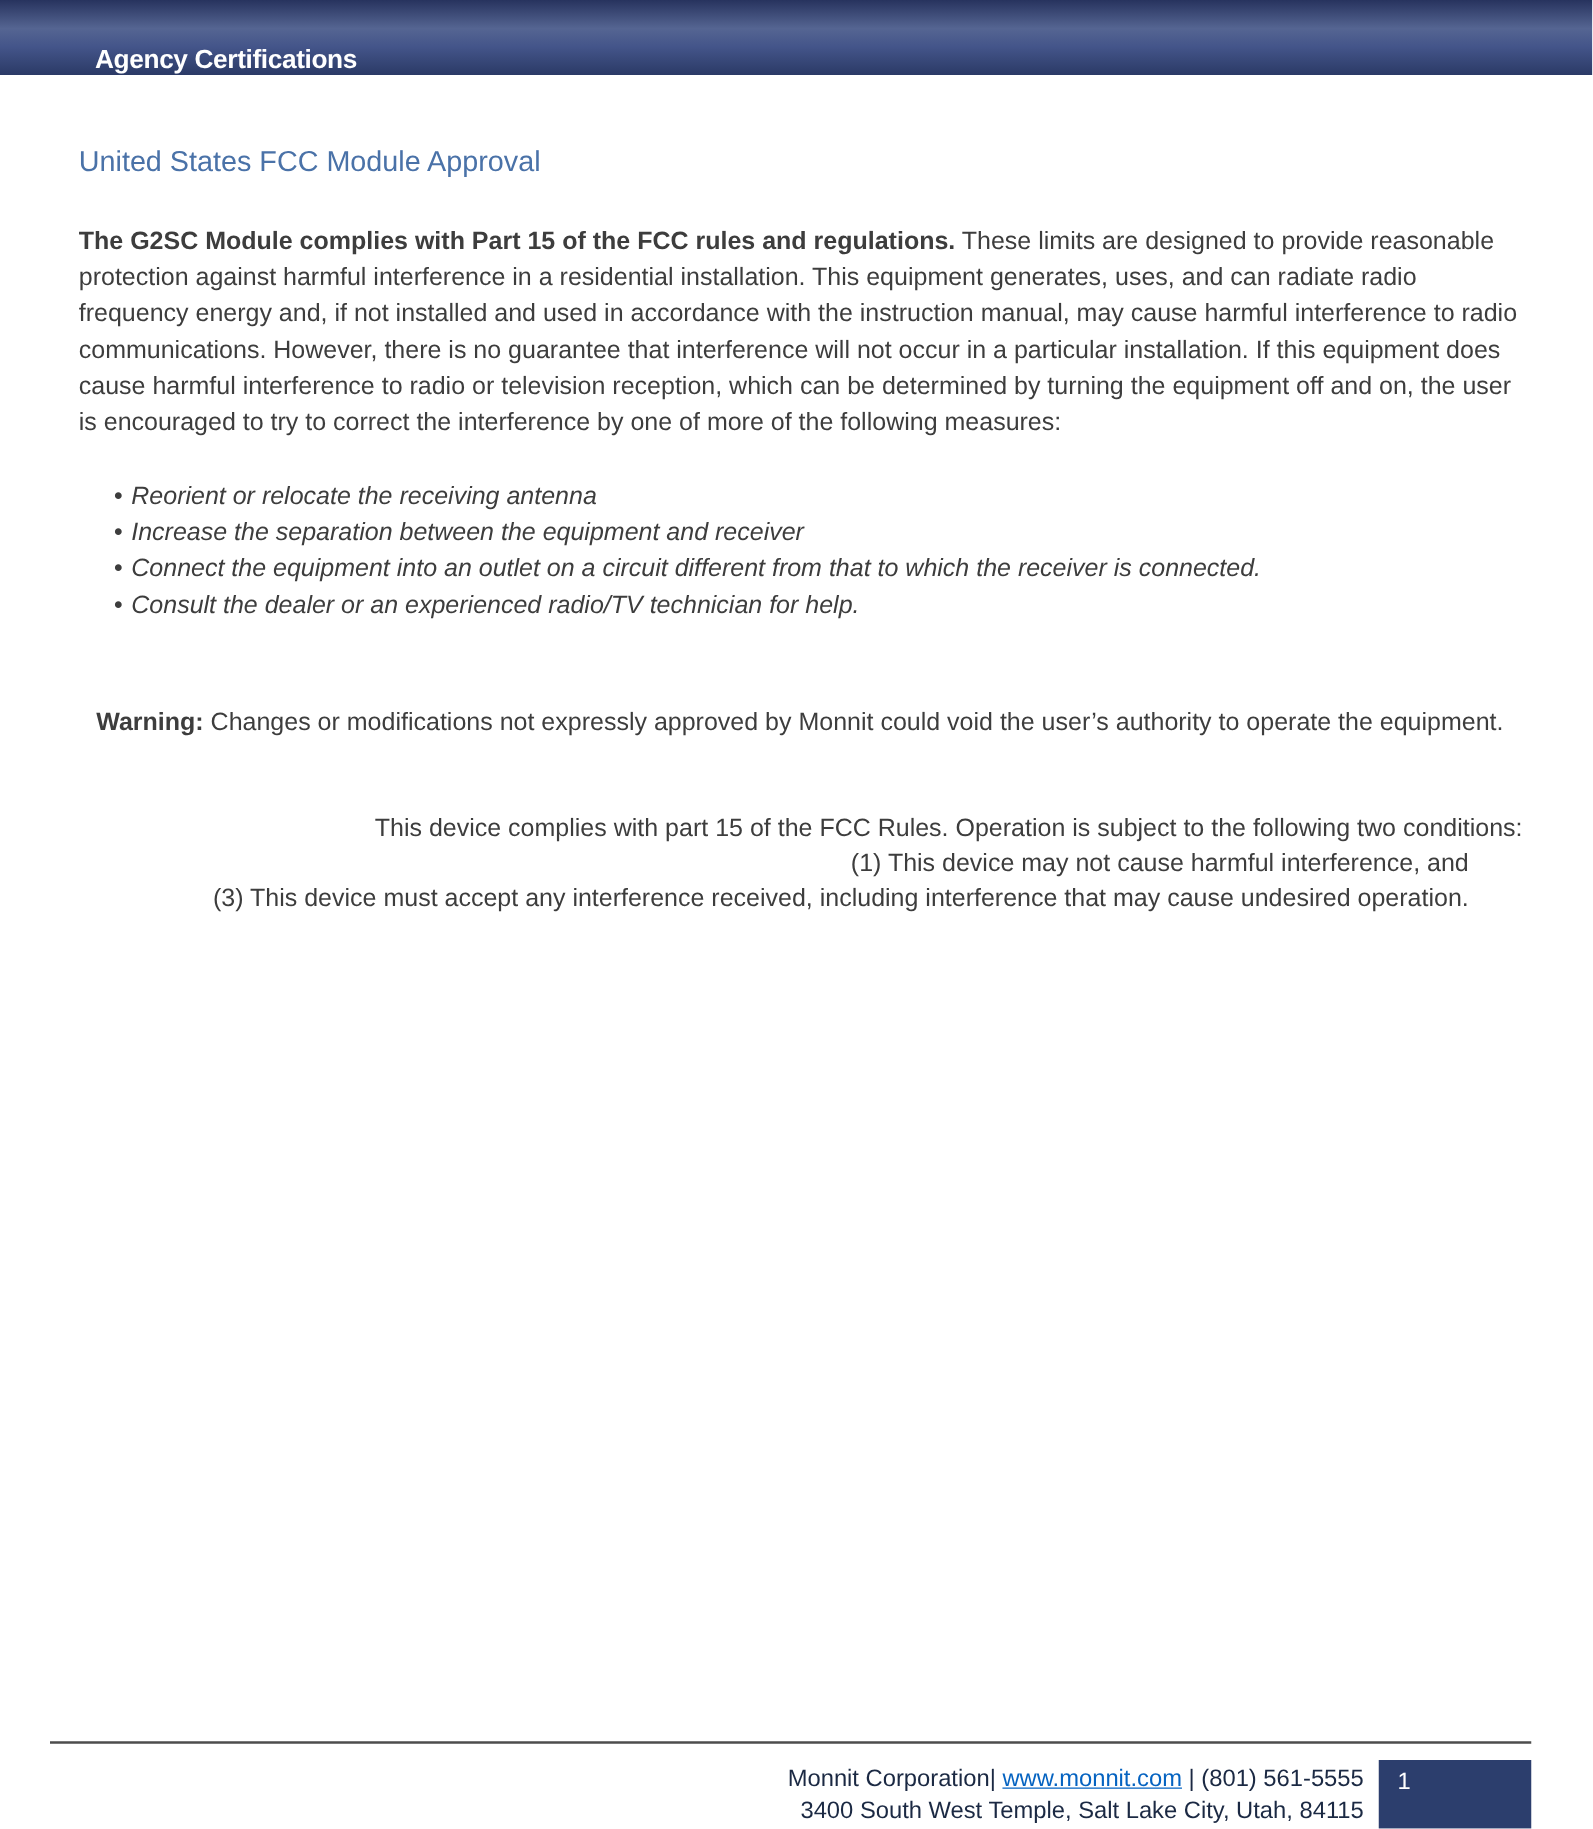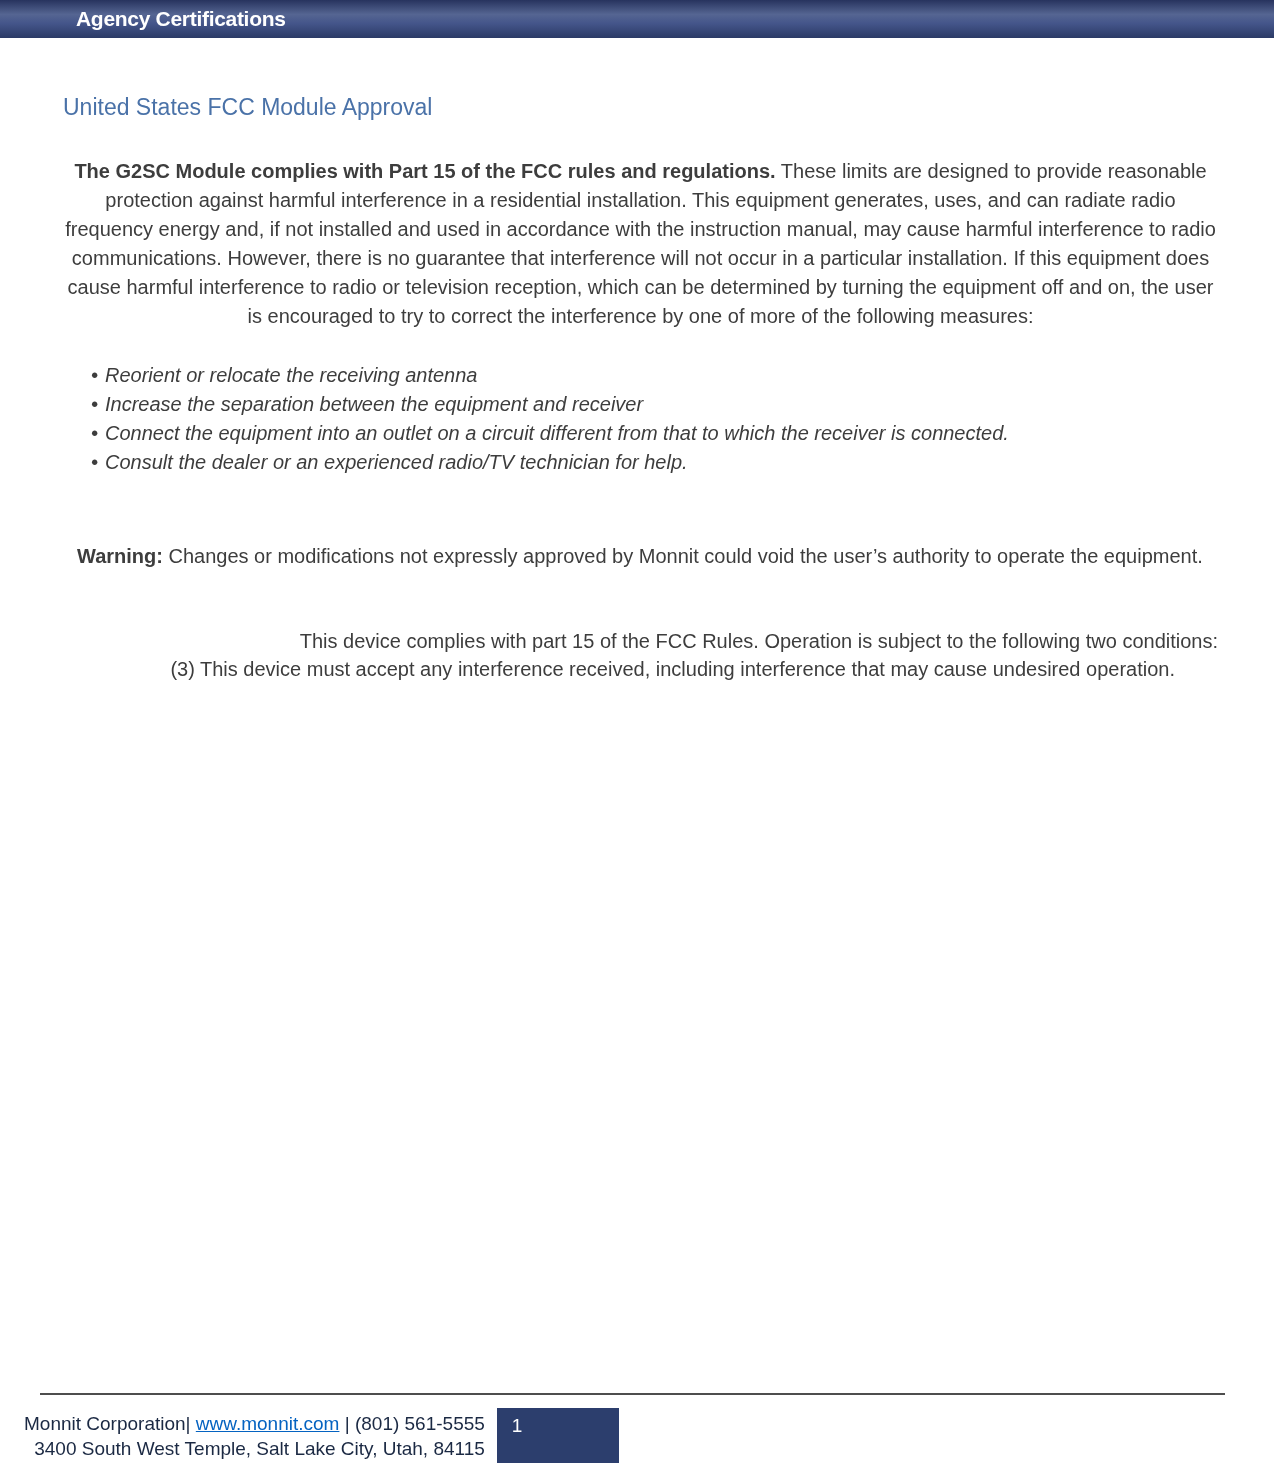"Agency Certifications" .header-bar { align-items: center -> flex-end; height: 38px -> 60px }
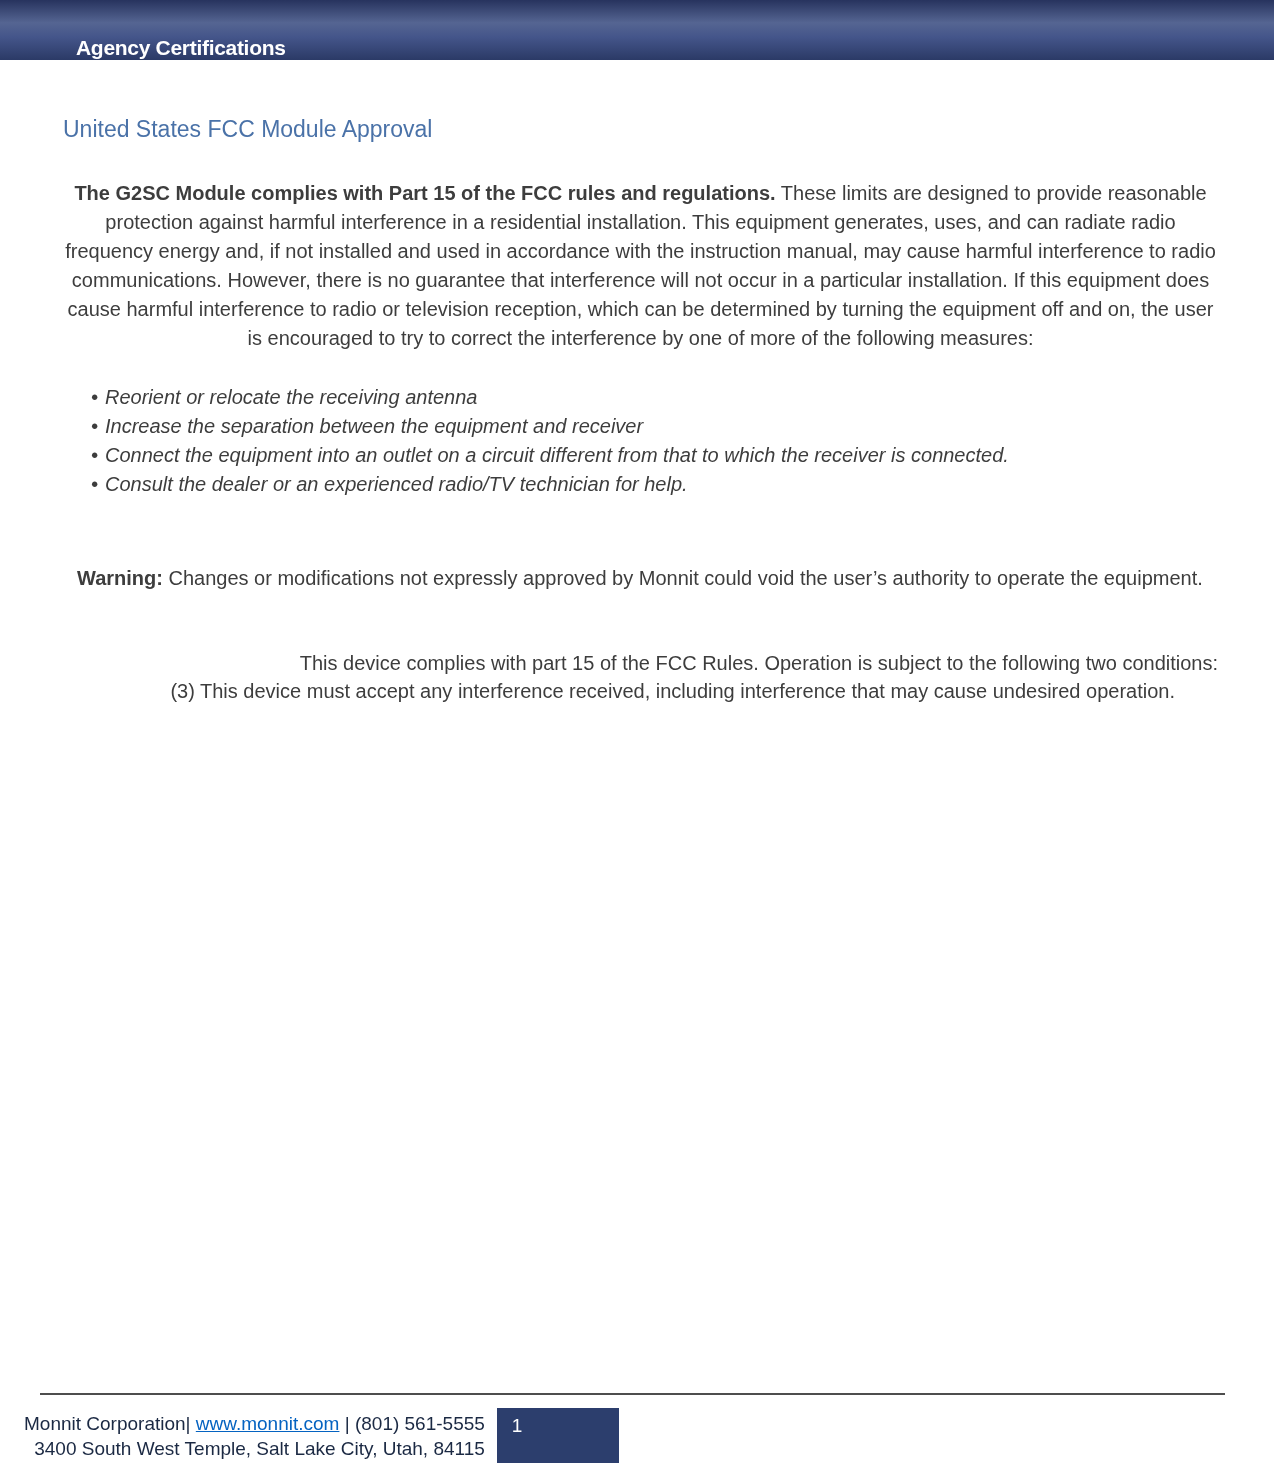"The G2SC Module complies with" .intro { text-align: center -> none }
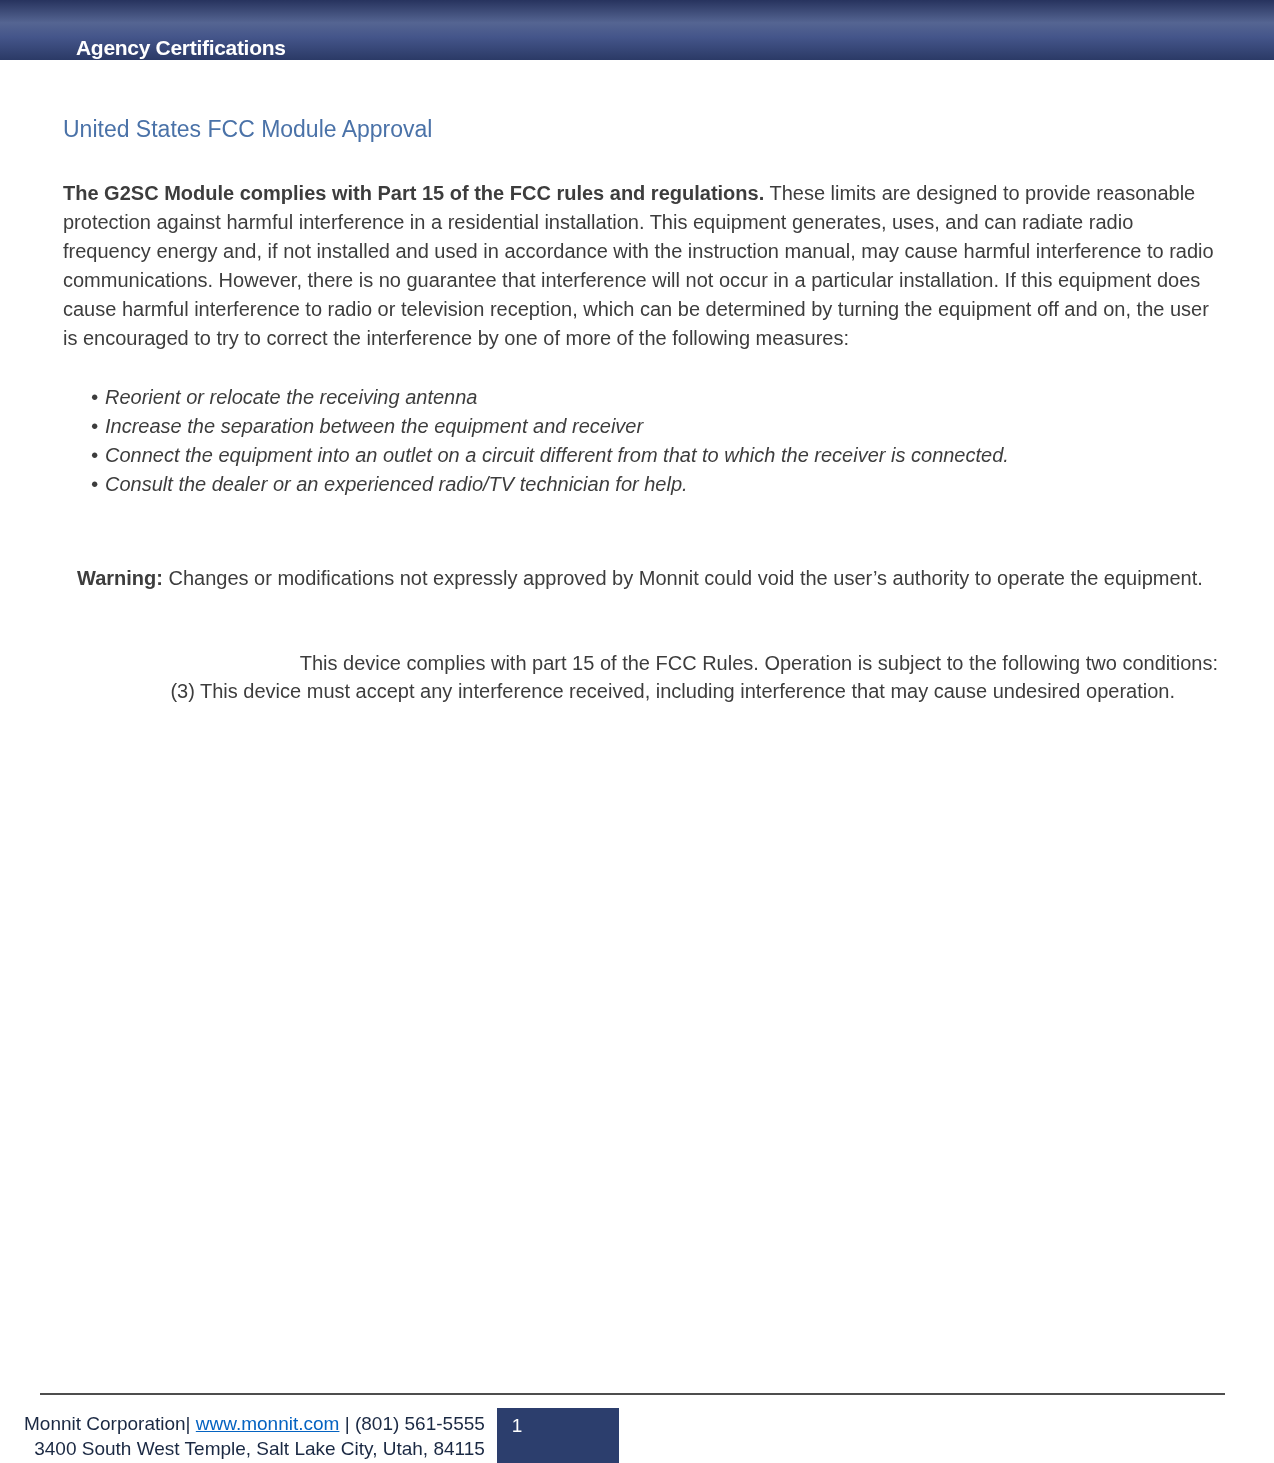"(1) This device may not" p.cond-item { html: none -> <p>(1) This device may not cause harmful interference, and</p> }
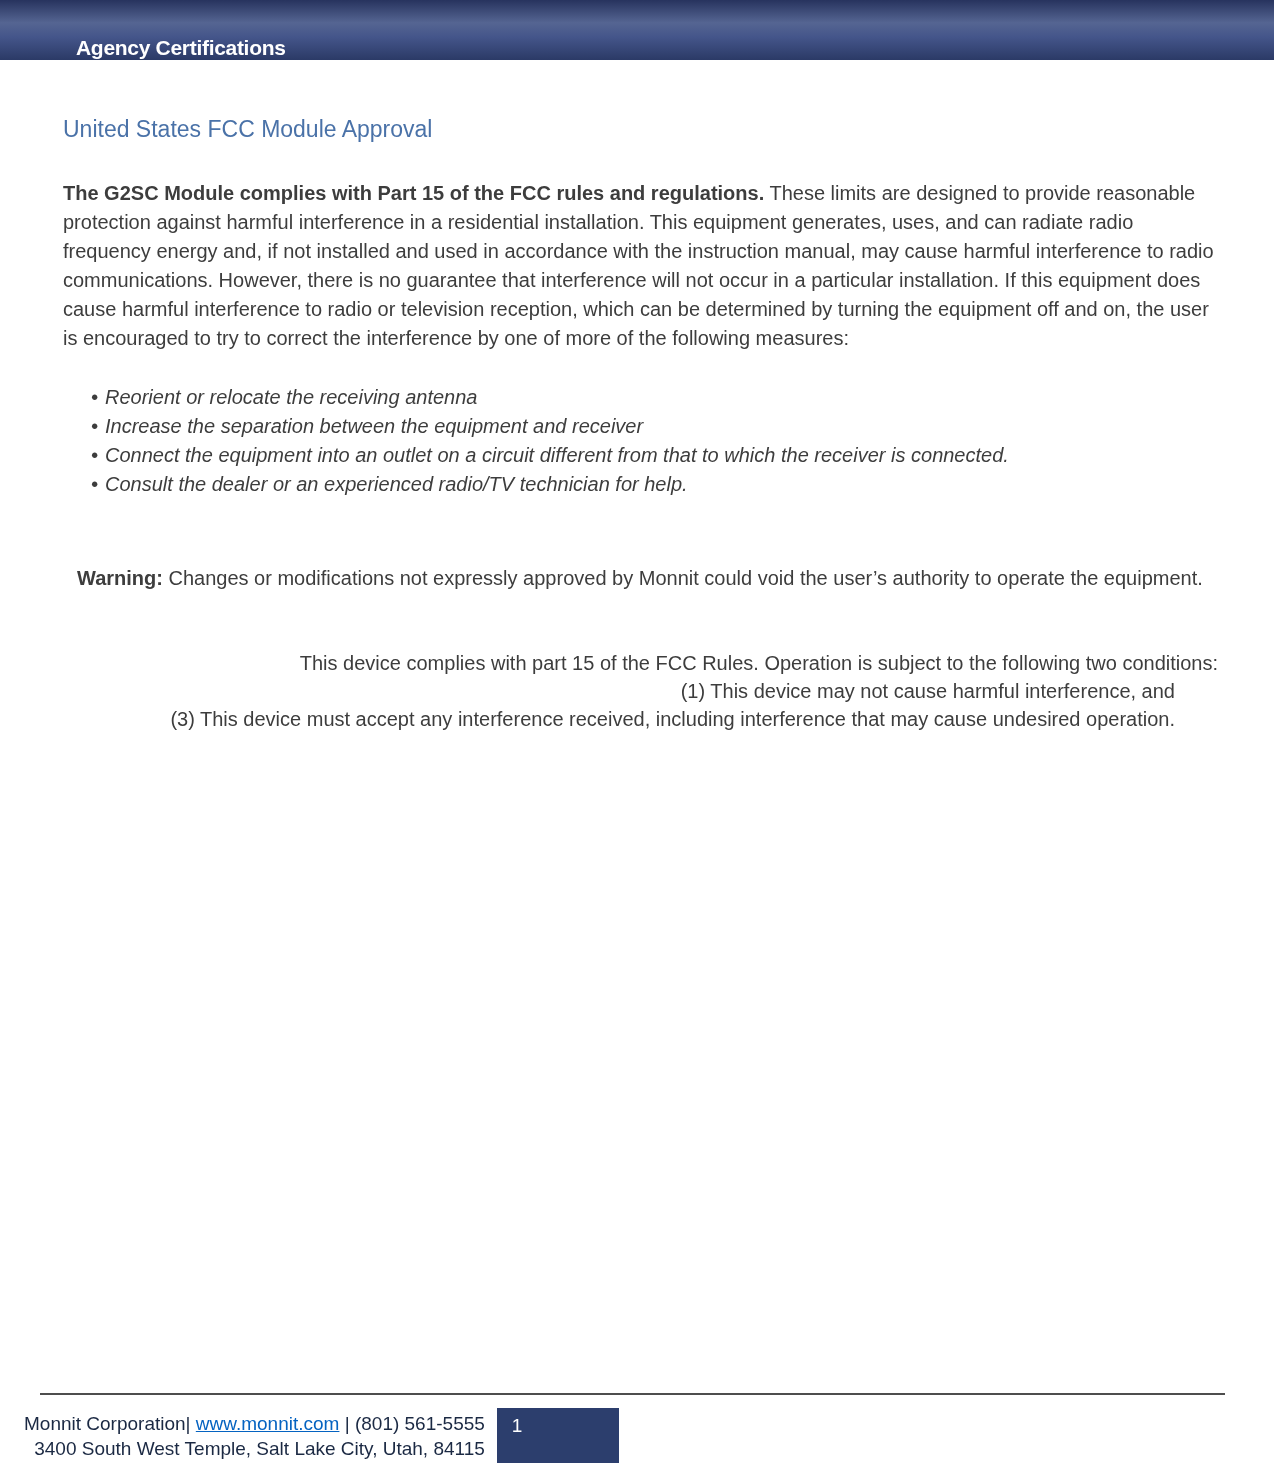"Monnit Corporation| www.monnit.com |" .footer-row { justify-content: flex-start -> flex-end }
